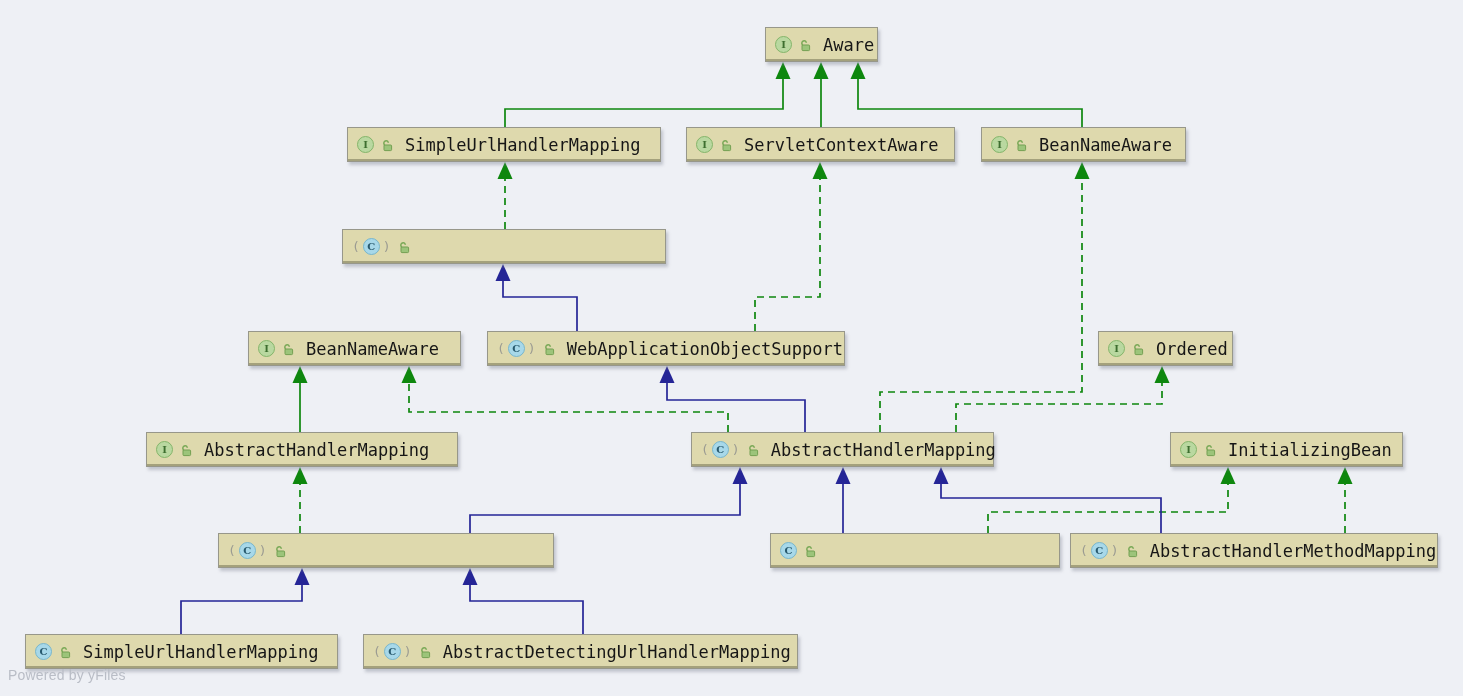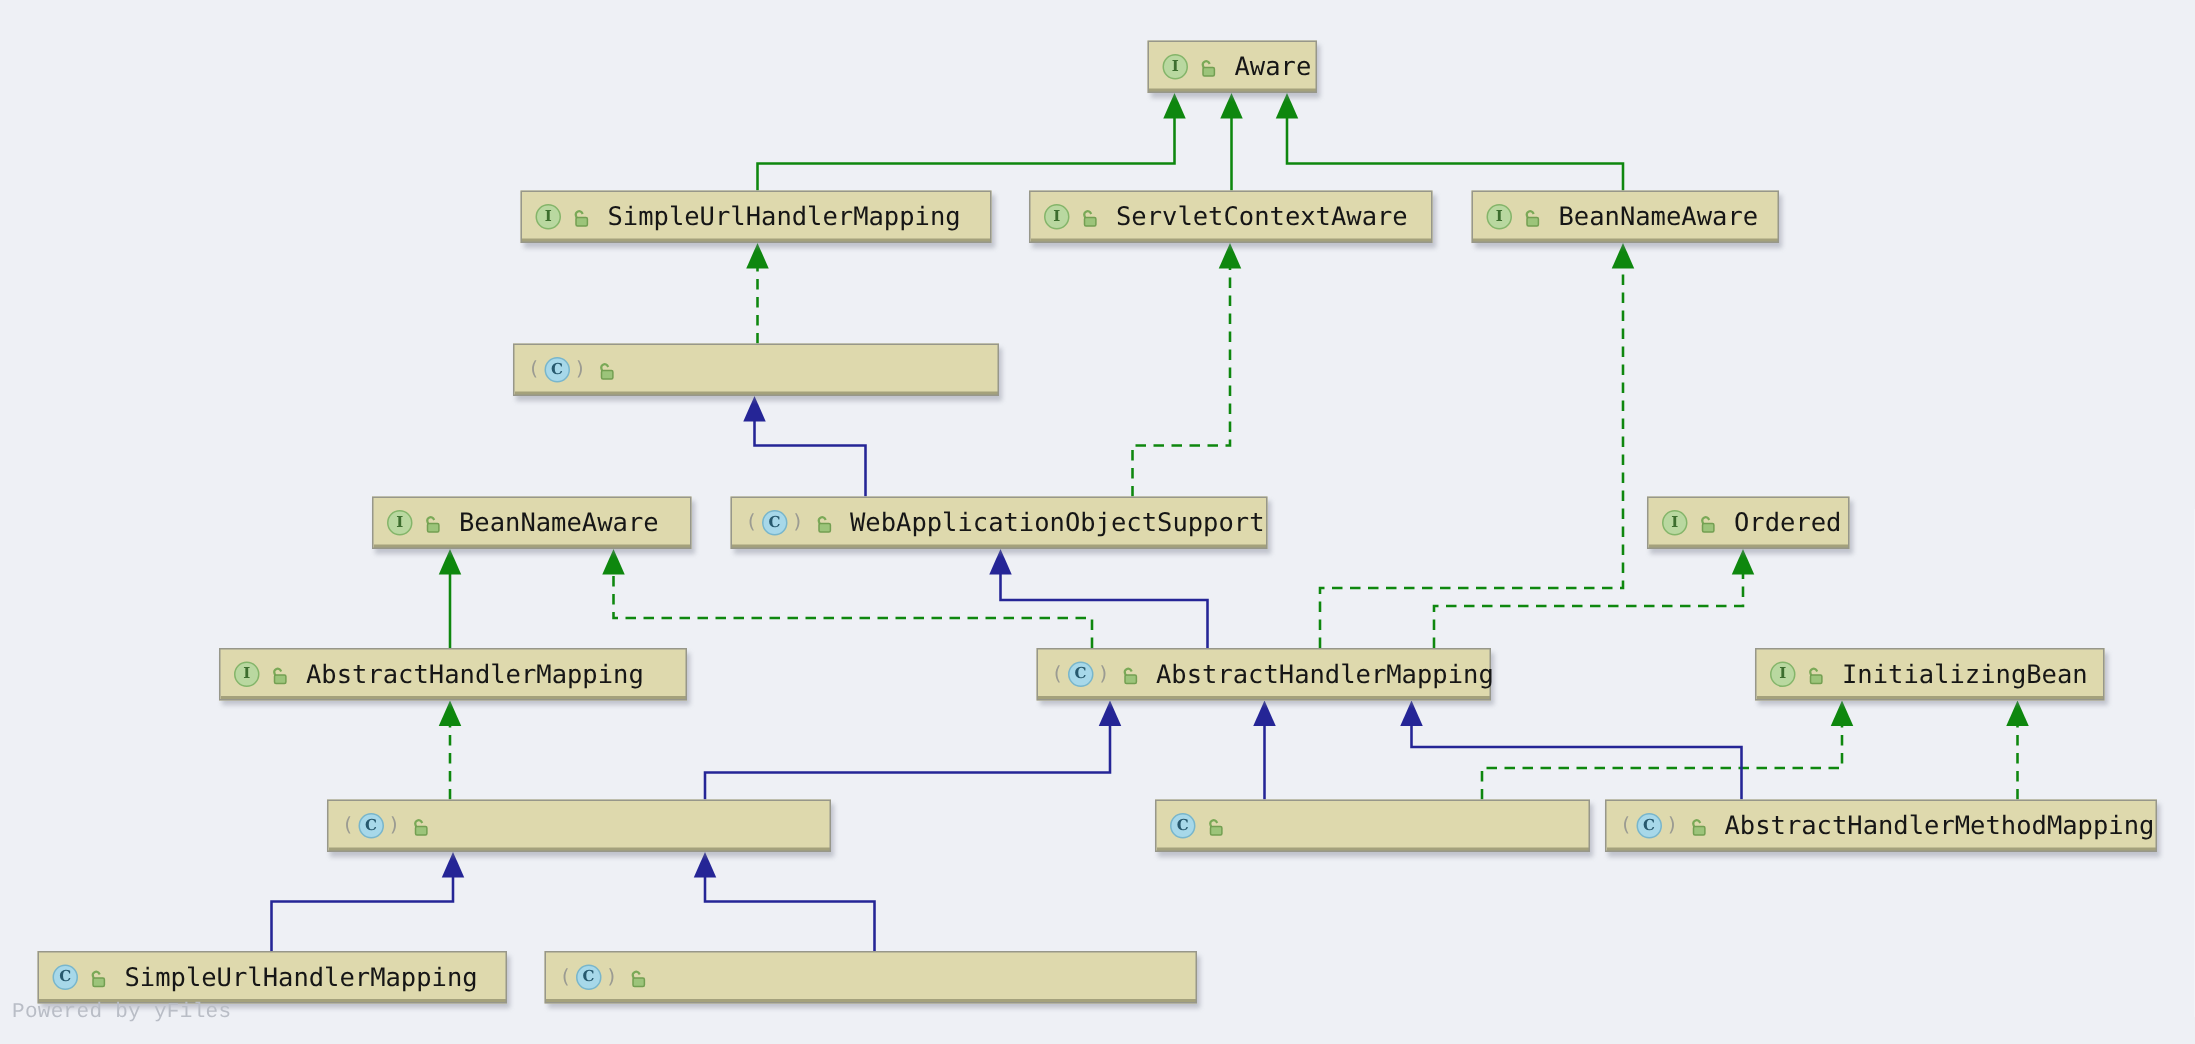"AbstractDetectingUrlHandlerMapping" span.label { html: none -> <span>AbstractDetectingUrlHandlerMapping</span> }
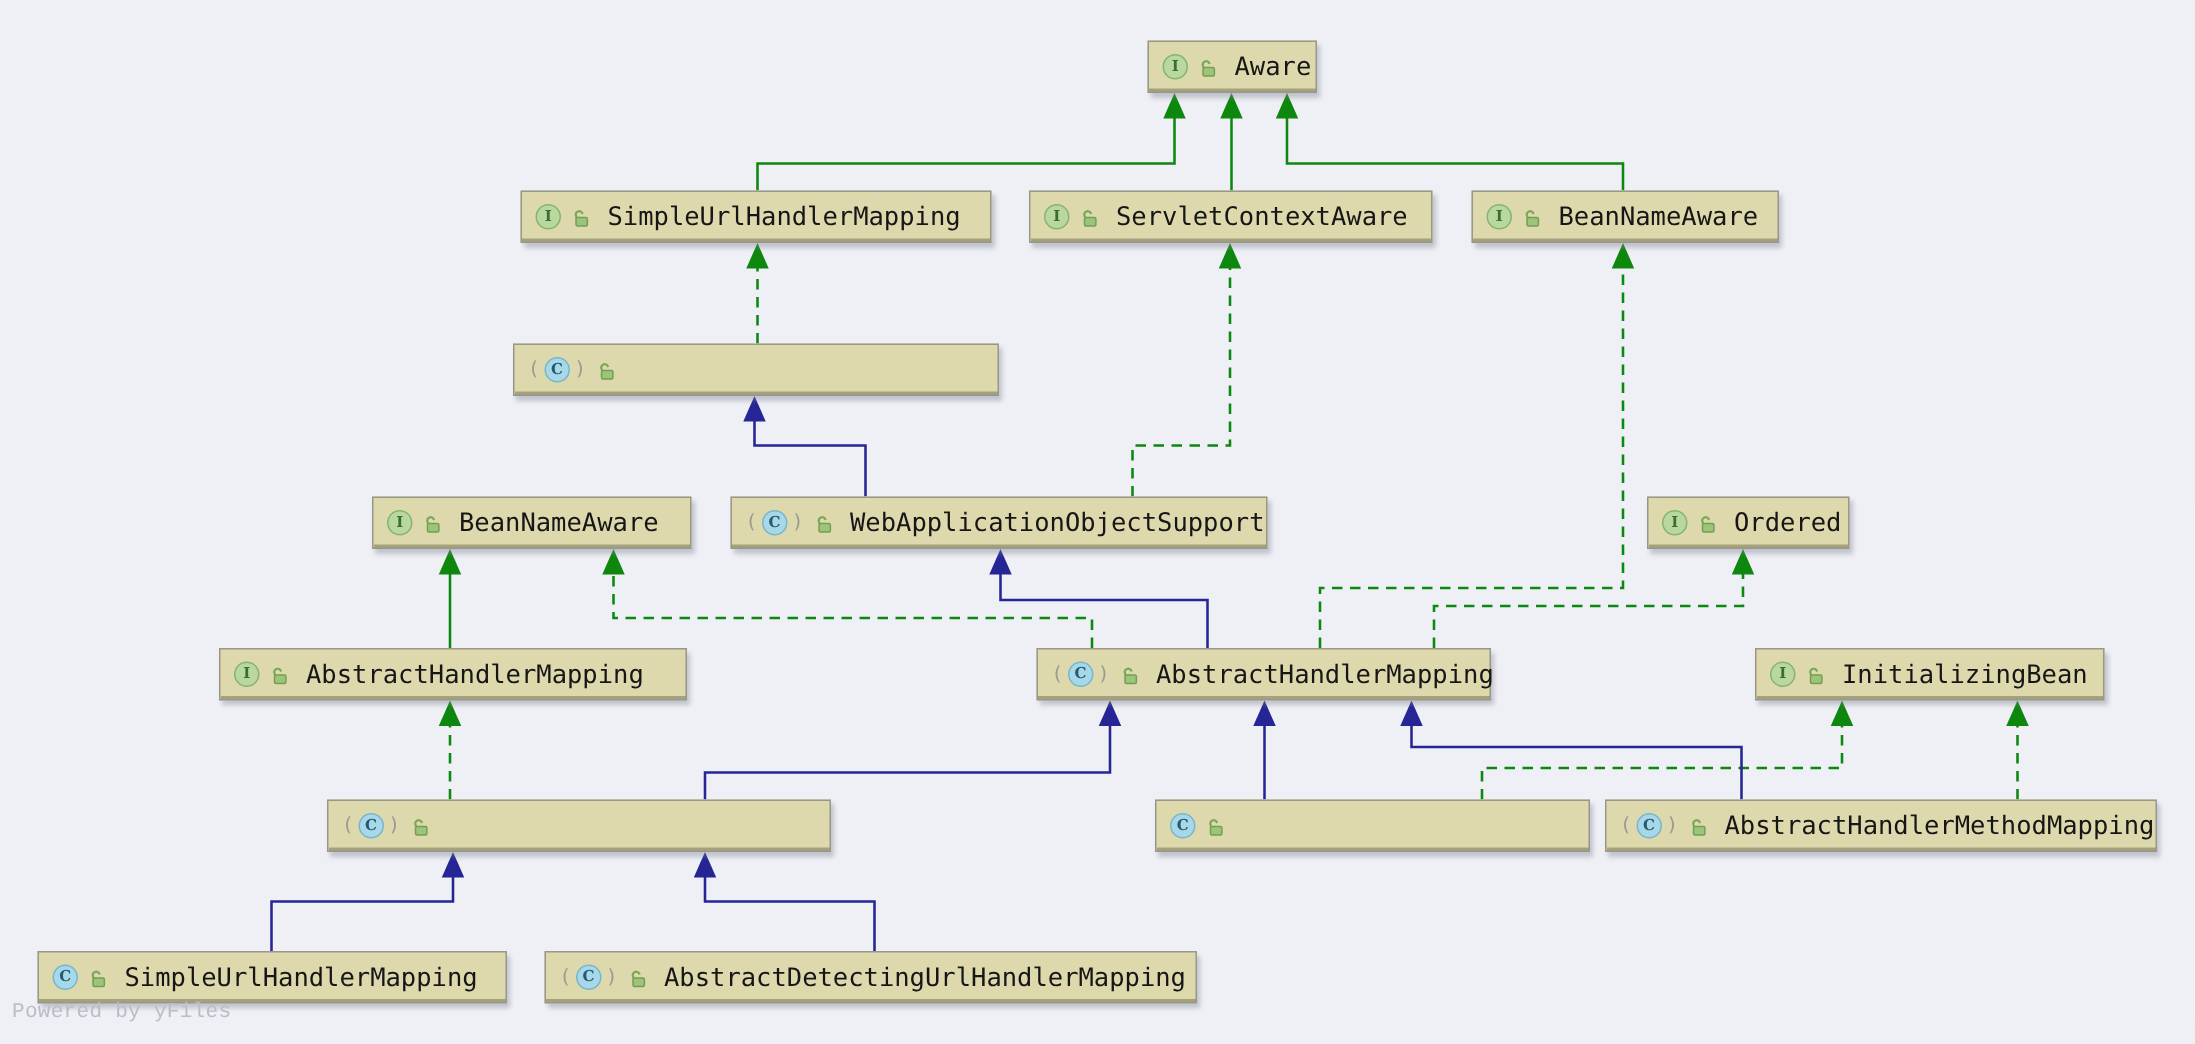"Powered by yFiles" #watermark { font-family: Liberation Mono, monospace -> Liberation Sans, sans-serif }
